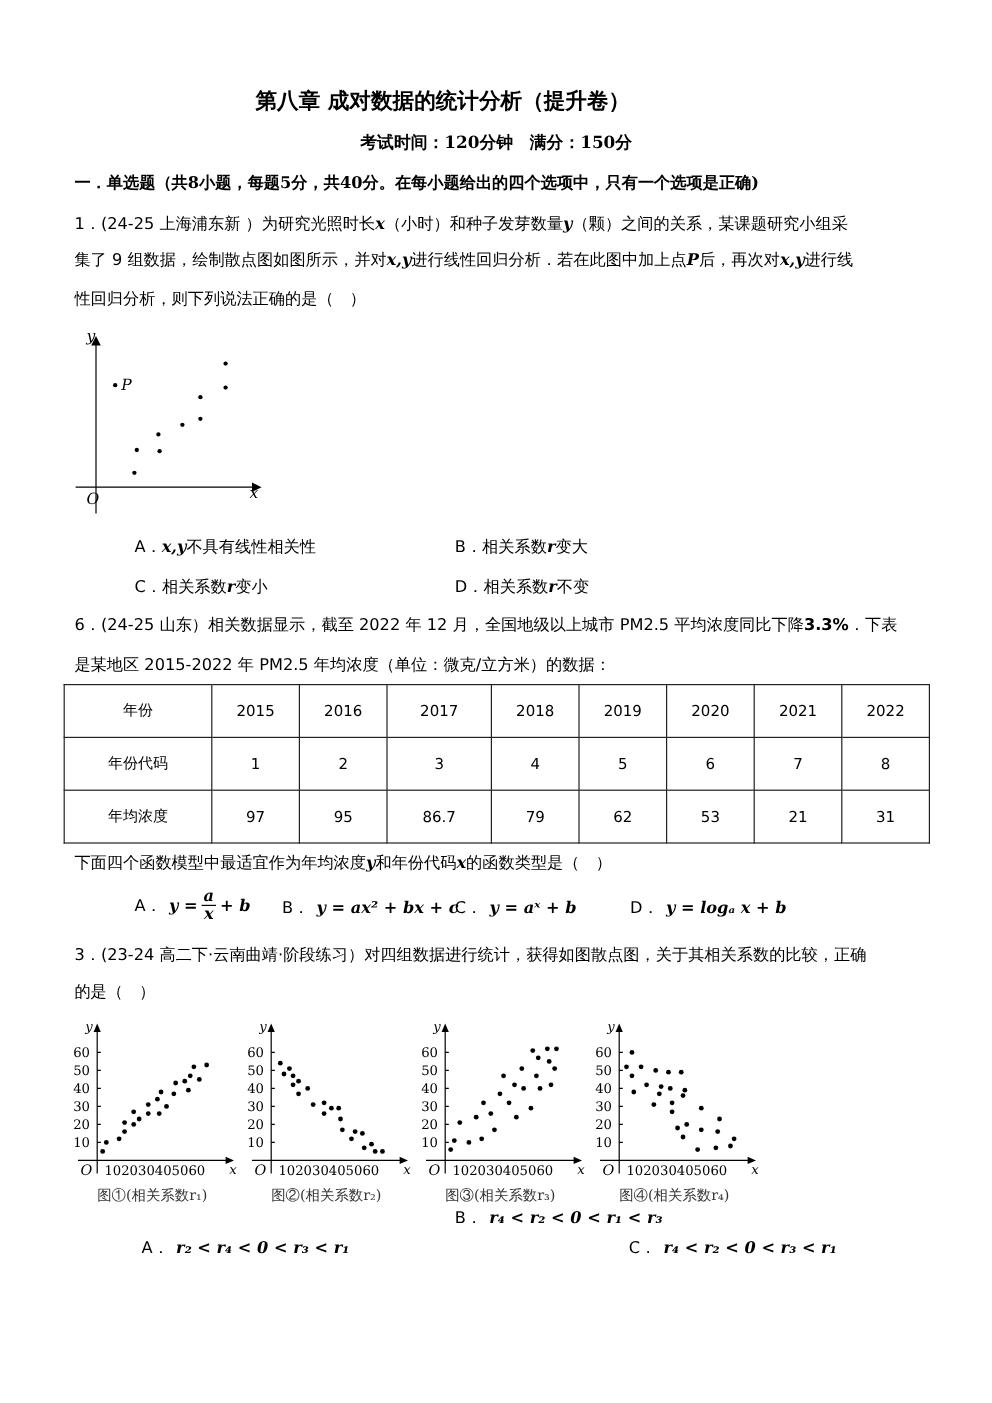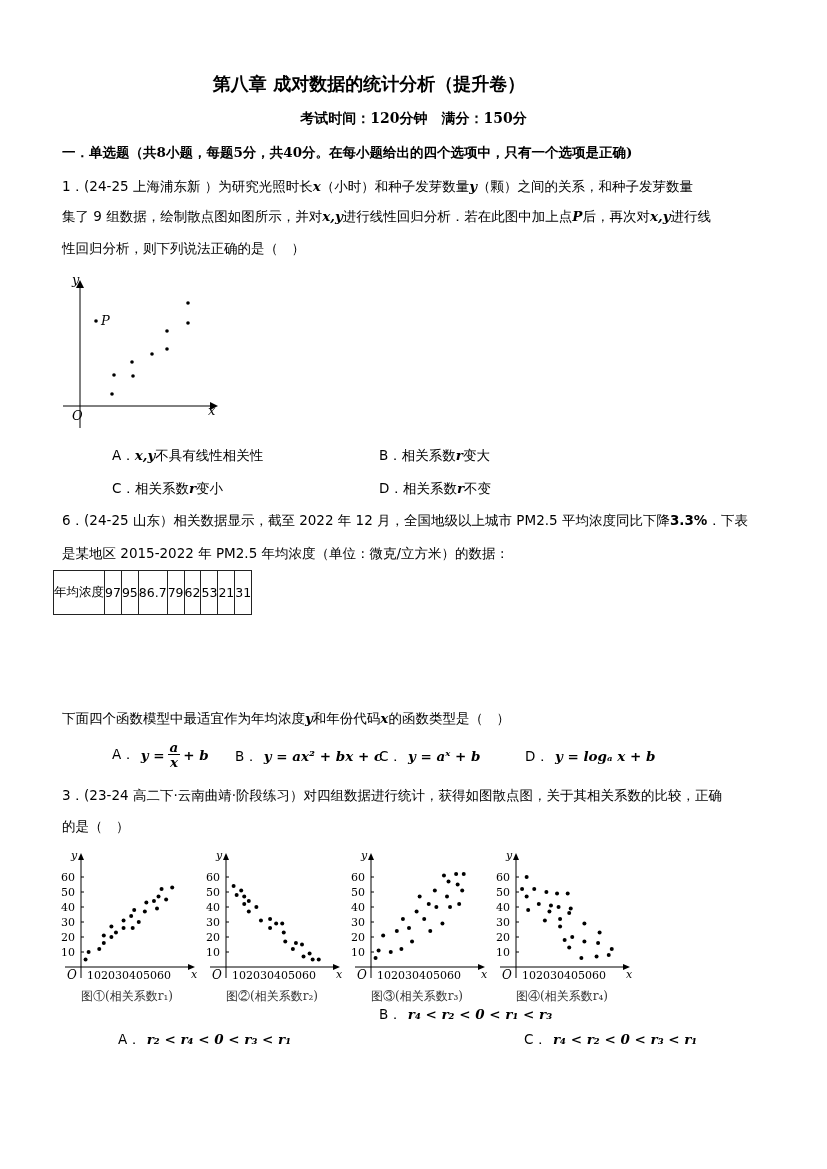"（颗）之间的关系，和种子发芽数量" span { text: 和种子发芽数量 -> 某课题研究小组采 }
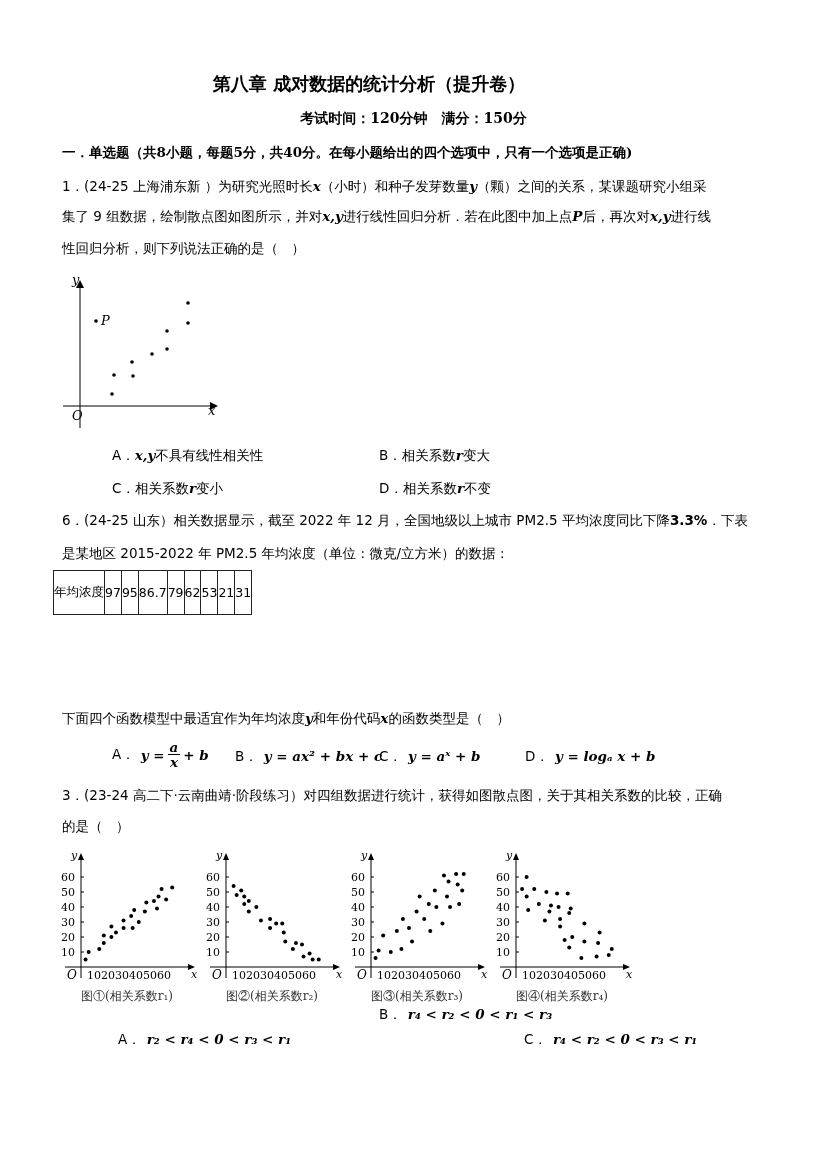"年份" tr { html: none -> <tr> <td>年份</td> <td>2015</td> <td>2016</td> <td>2017</td> <td>2018</td> <td>2019</td> <td>2020</td> <td>2021</td> <td>2022</td> </tr> }
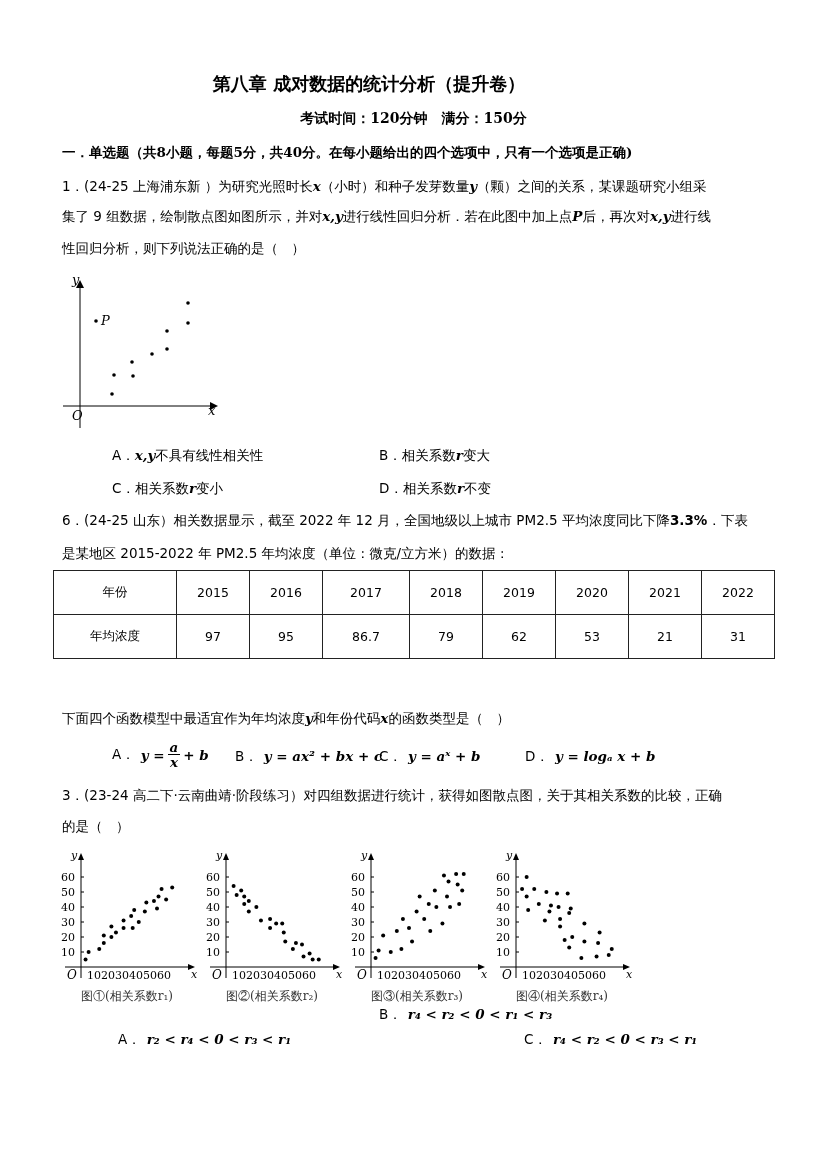"年份代码" tr { html: none -> <tr> <td>年份代码</td> <td>1</td> <td>2</td> <td>3</td> <td>4</td> <td>5</td> <td>6</td> <td>7</td> <td>8</td> </tr> }
